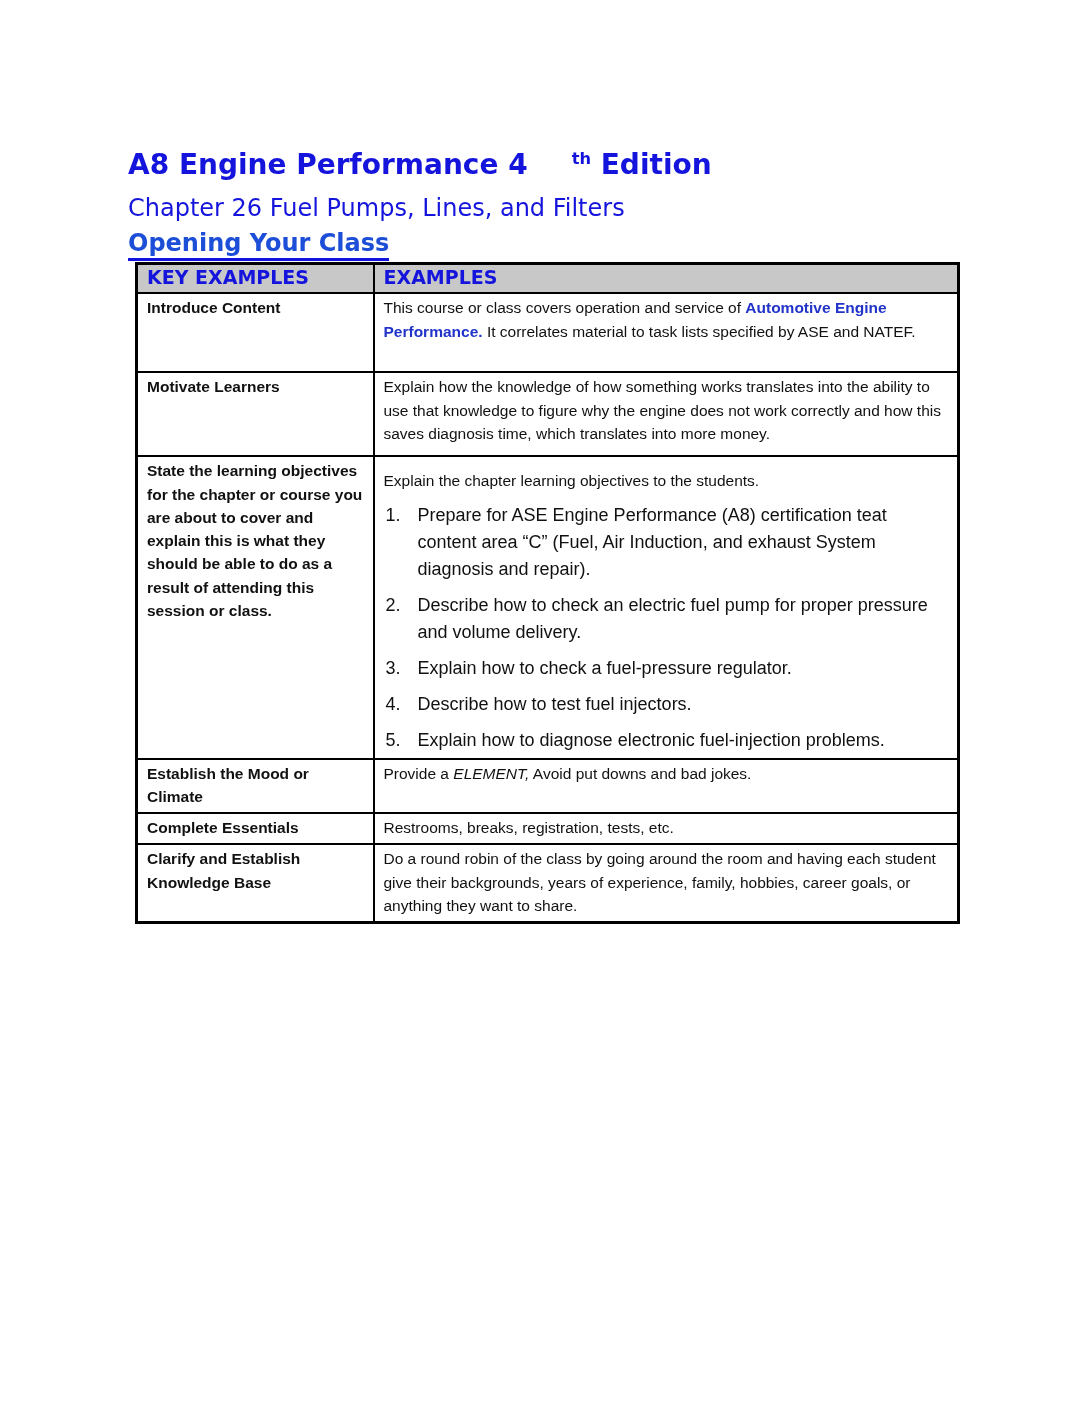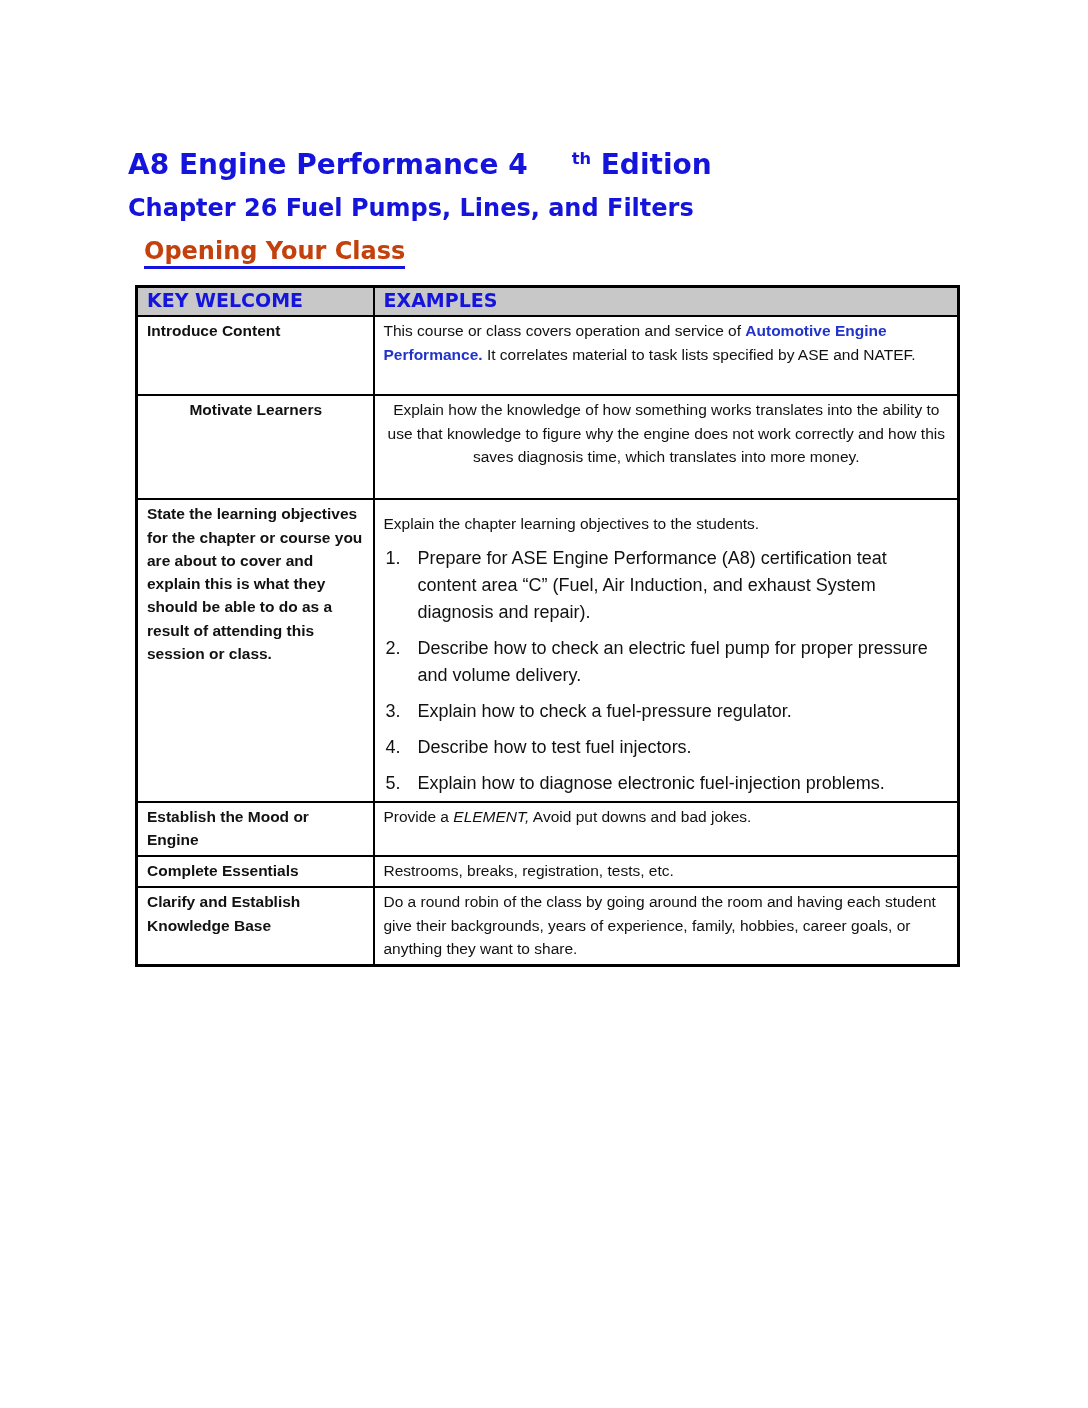"Chapter 26 Fuel Pumps, Lines," .chapter-heading { font-weight: bold -> normal }
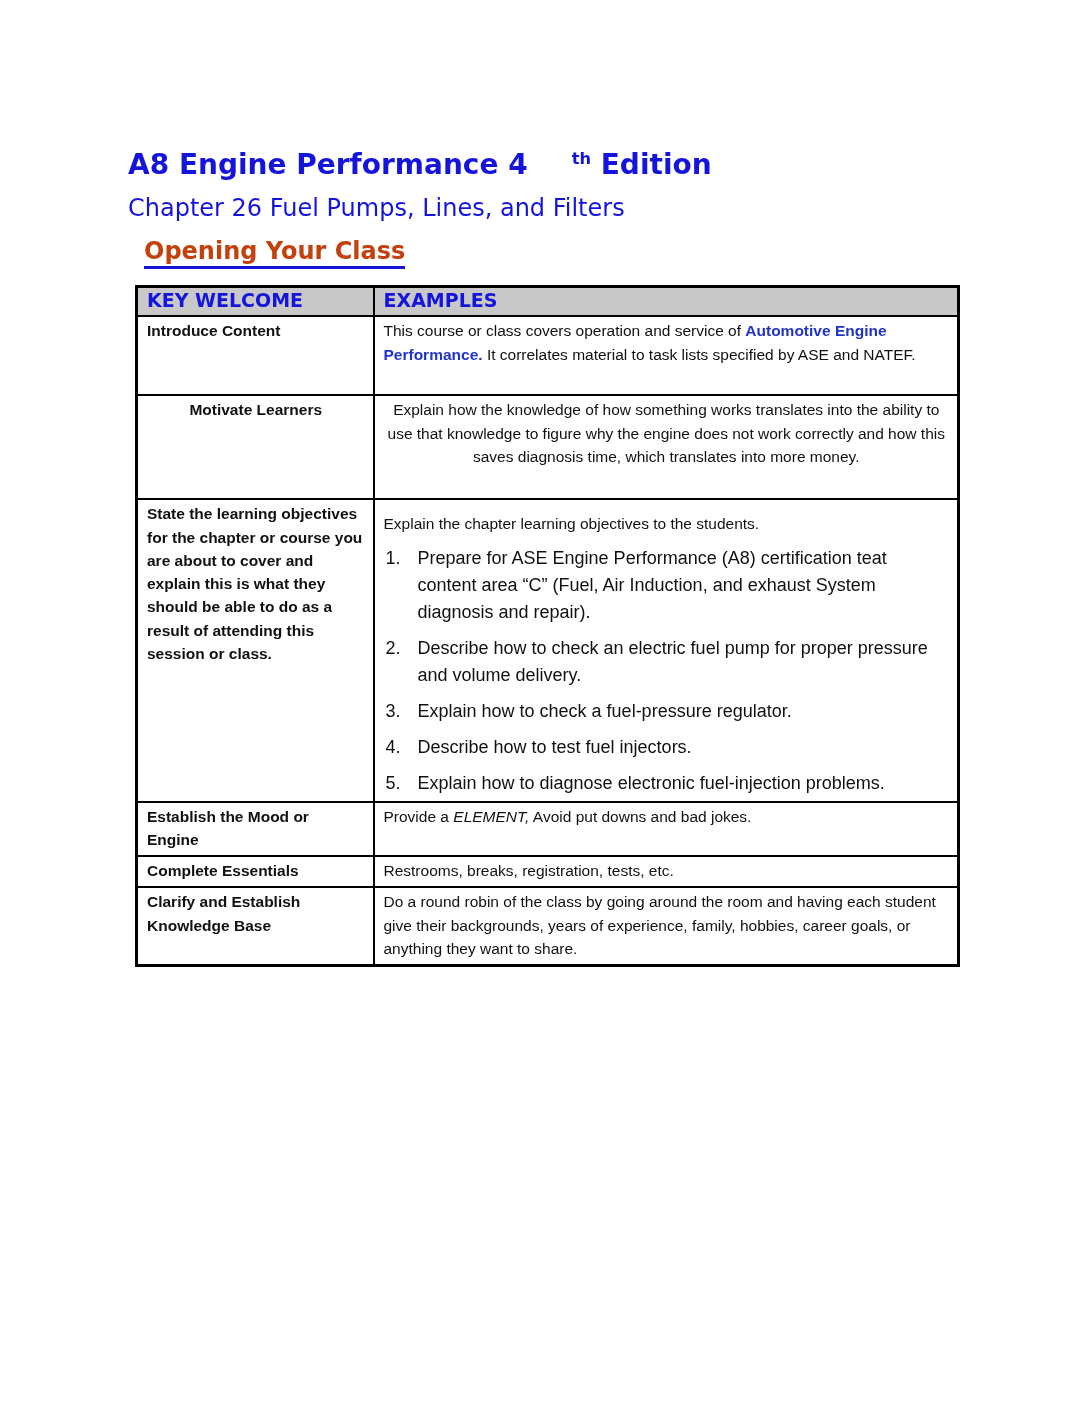"Opening Your Class" .section-heading { color: #c2410c -> #1d4ed8; margin: 16px -> 0 }
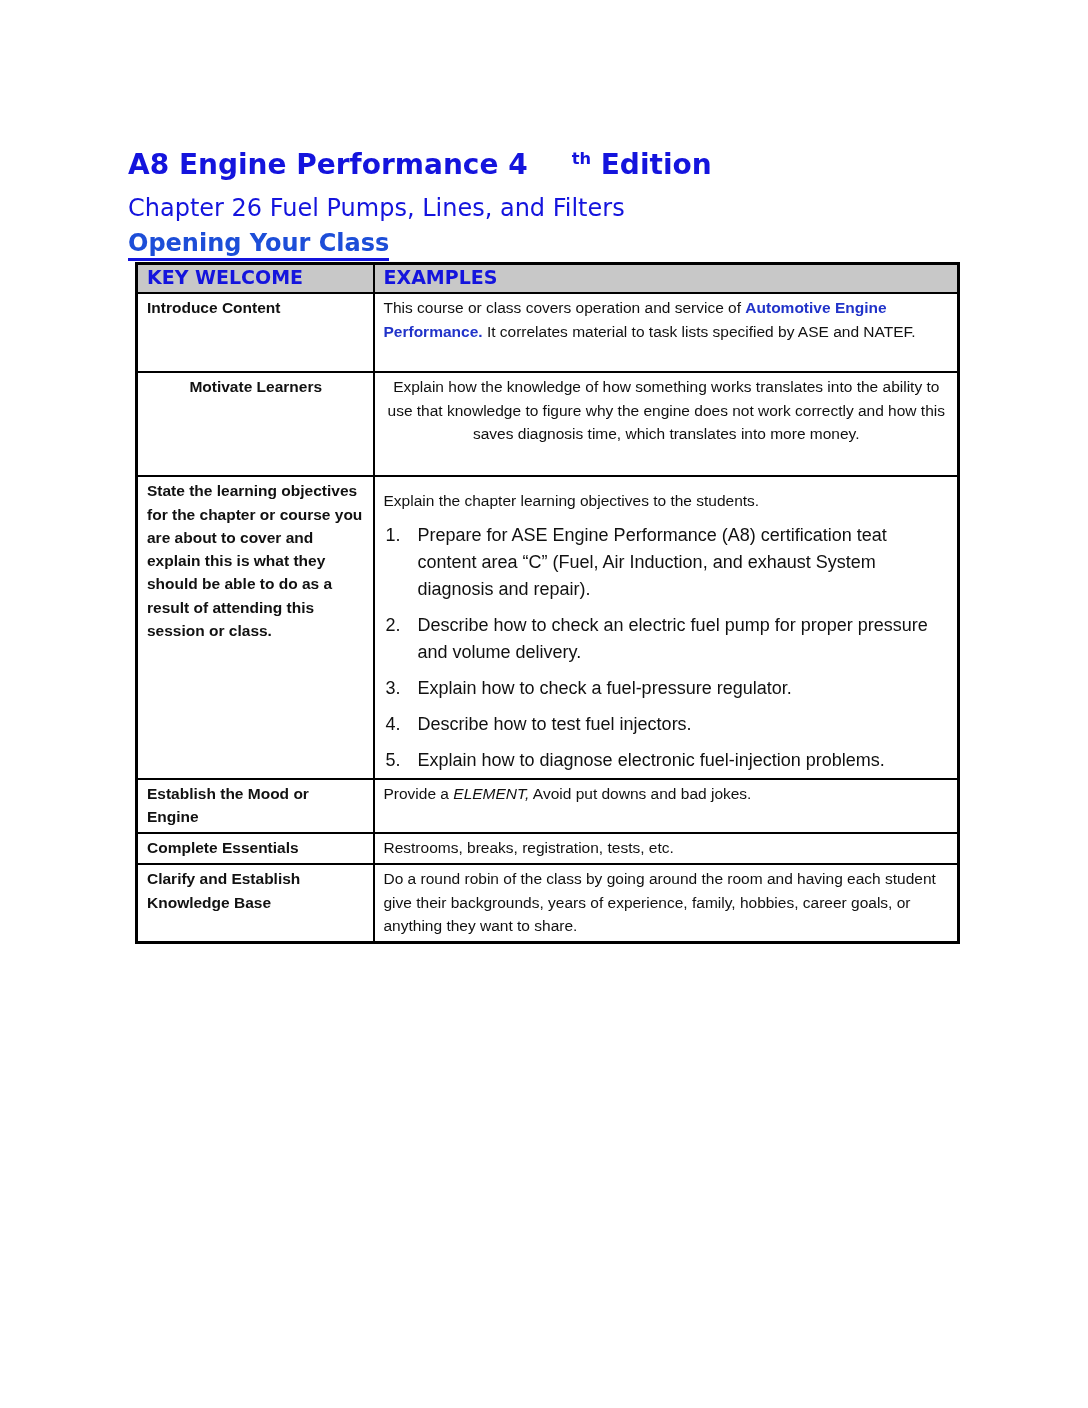"KEY WELCOME" th { text: WELCOME -> EXAMPLES }
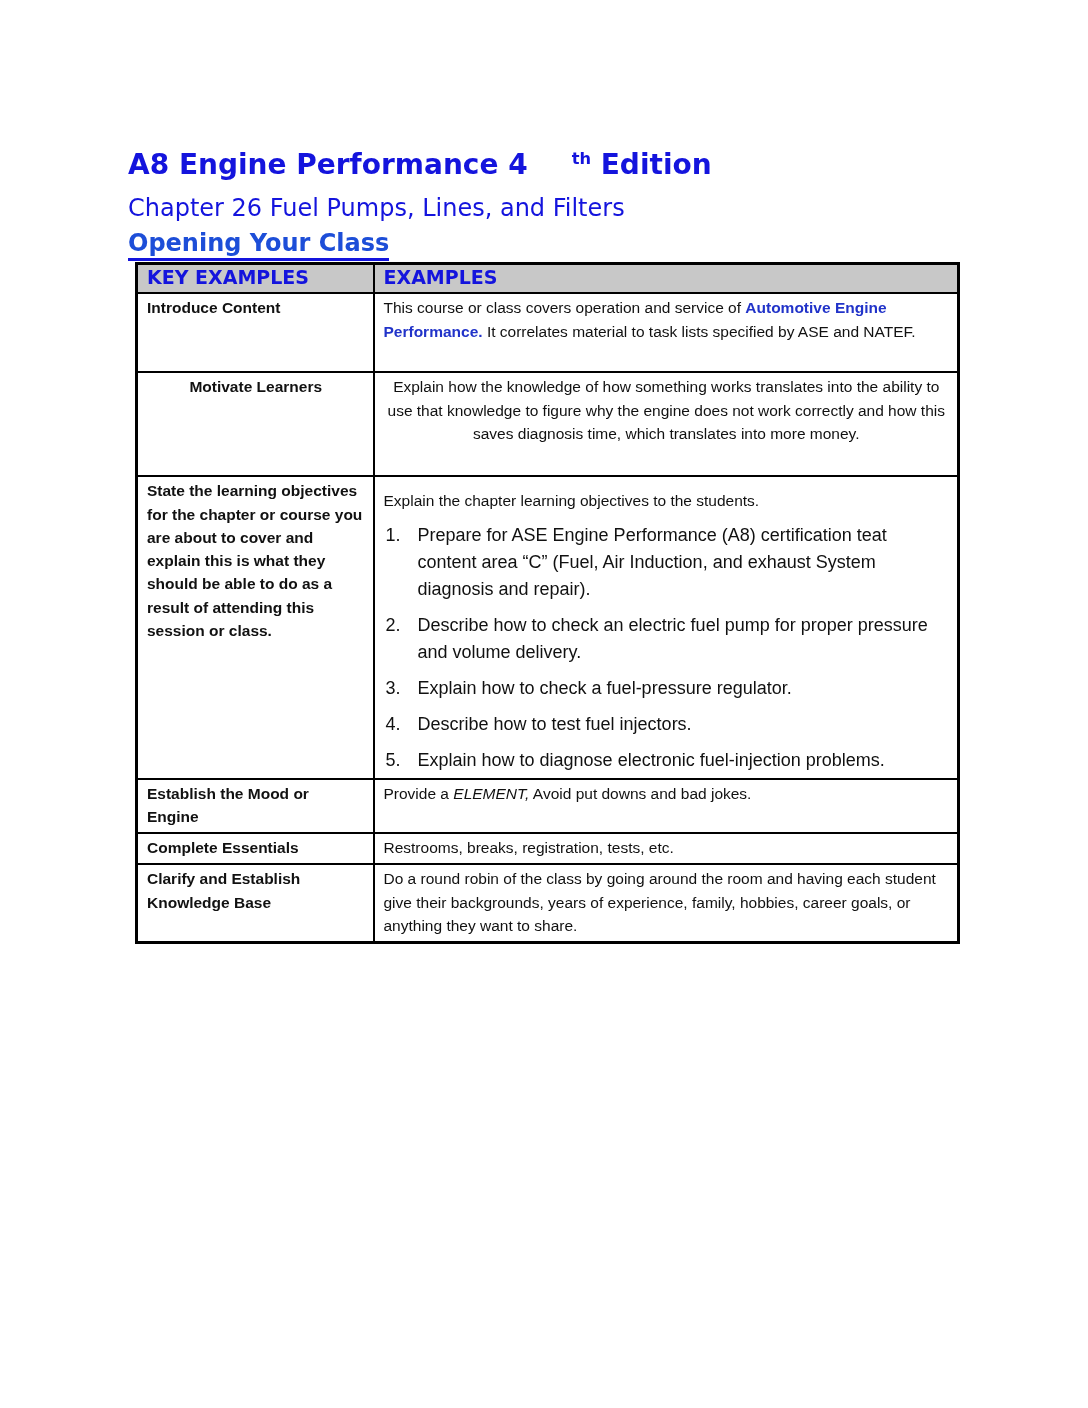"Motivate Learners" tr.r2 { height: 104px -> 84px; text-align: center -> none }
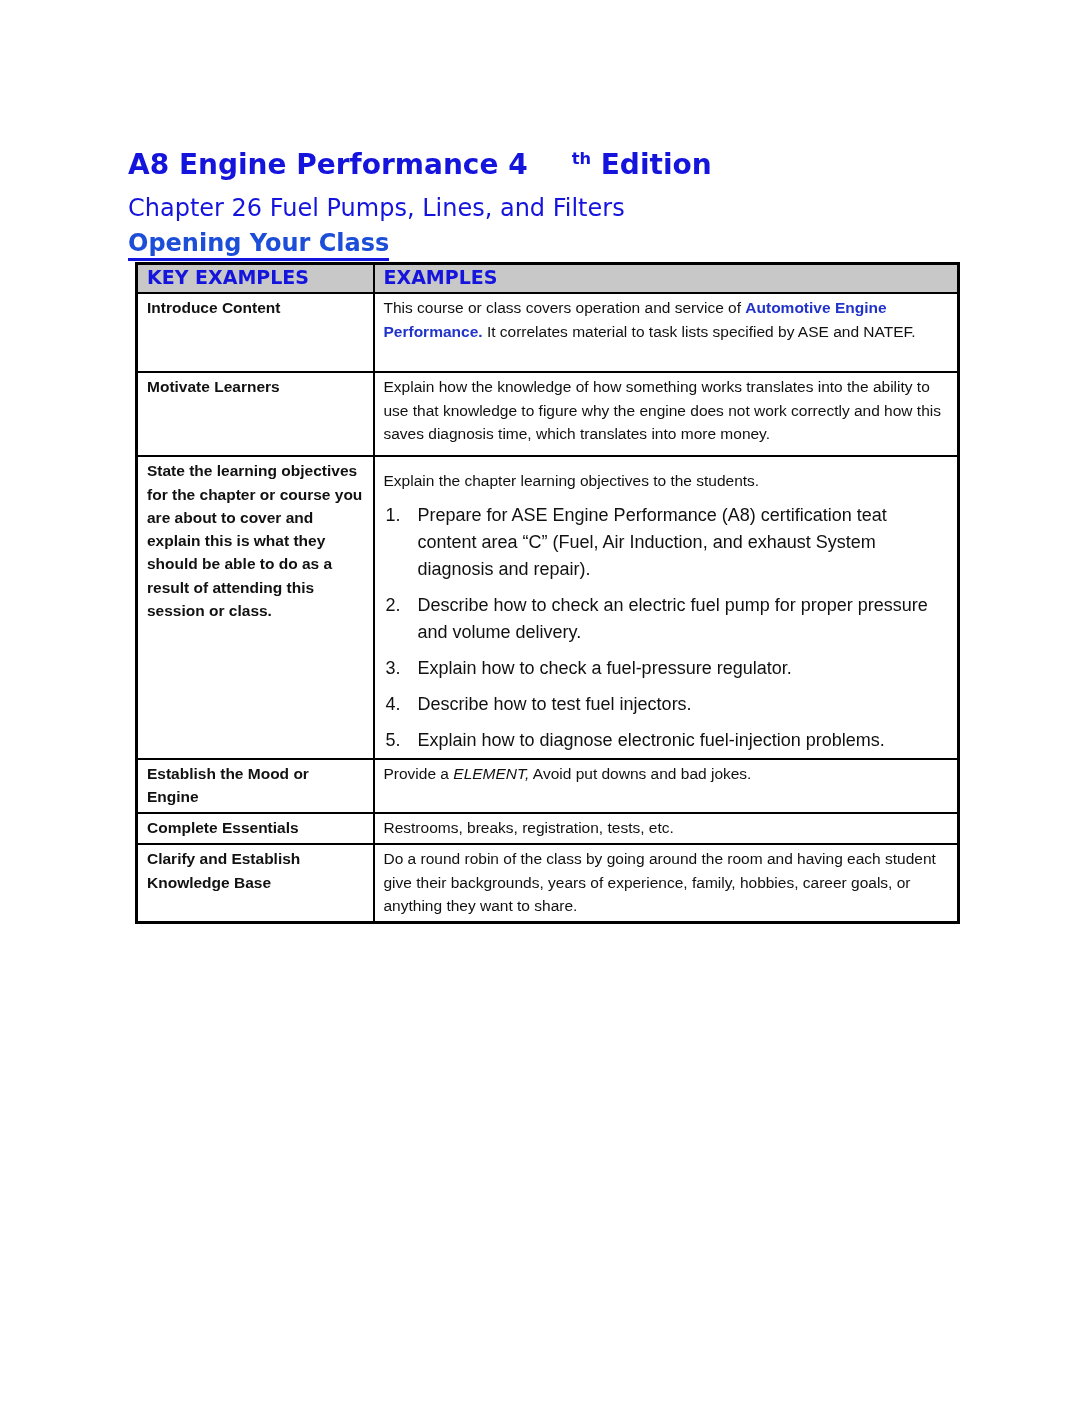"Establish the Mood or Engine" td.key-cell { text: Engine -> Climate }
